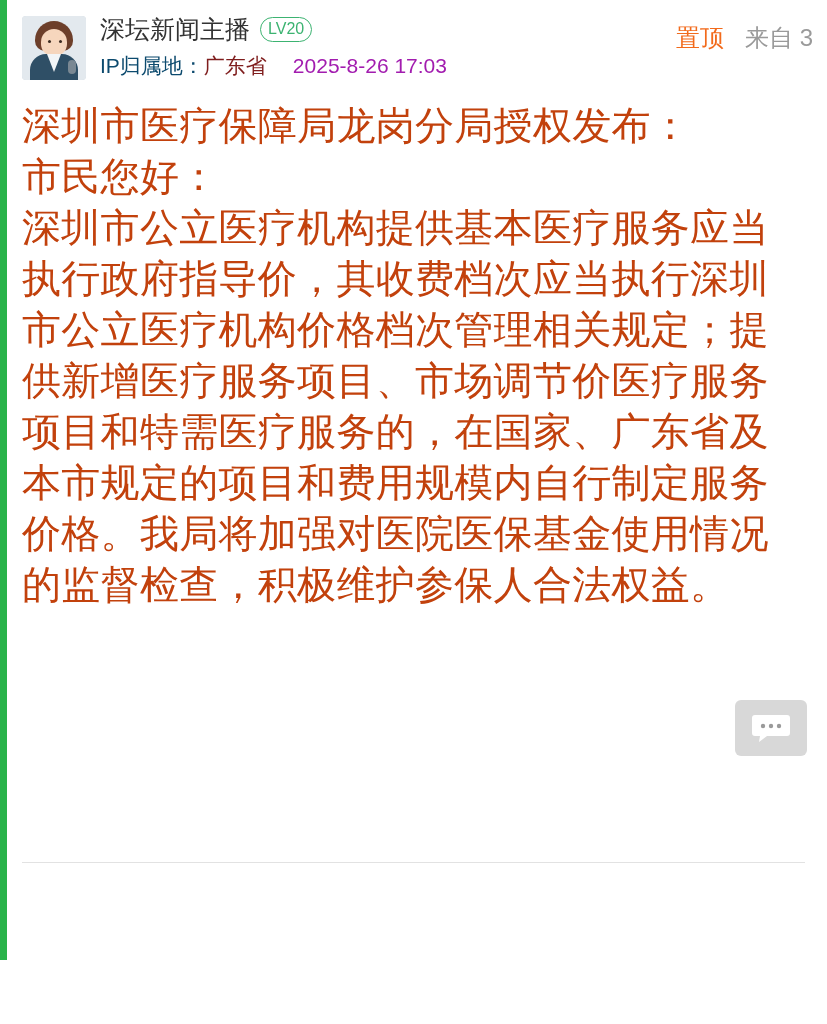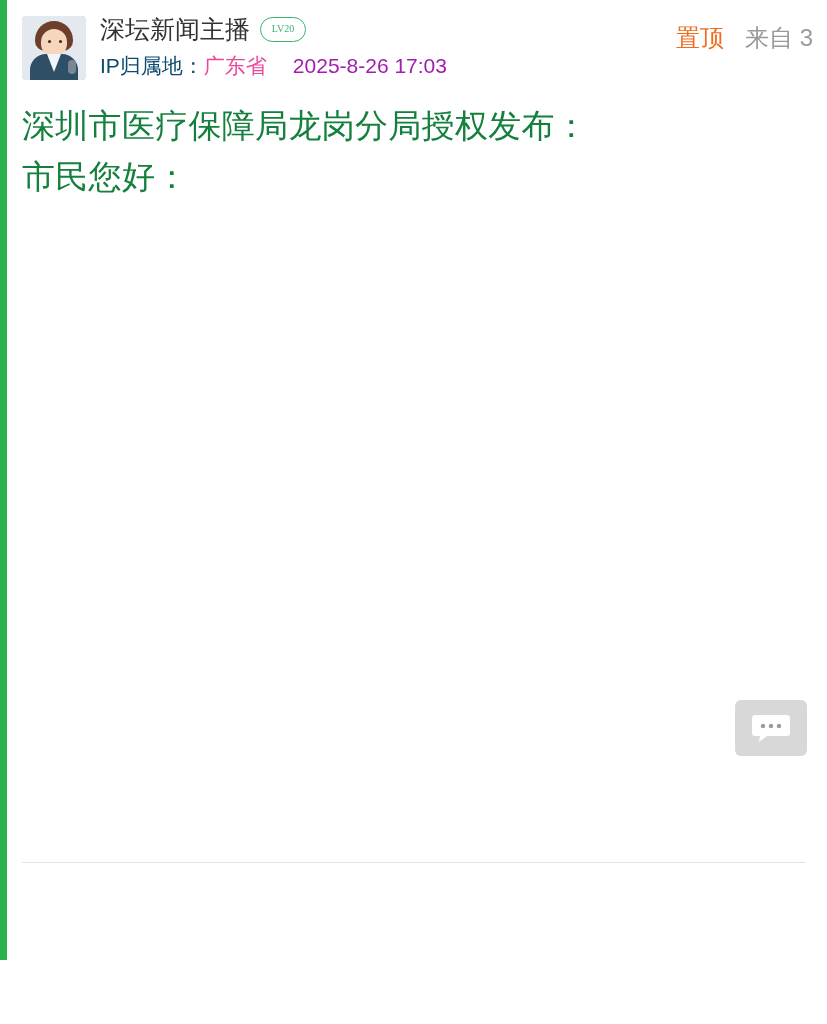"LV20" .level-badge { font-family: Liberation Serif, serif -> none; font-size: 10px -> 16px }
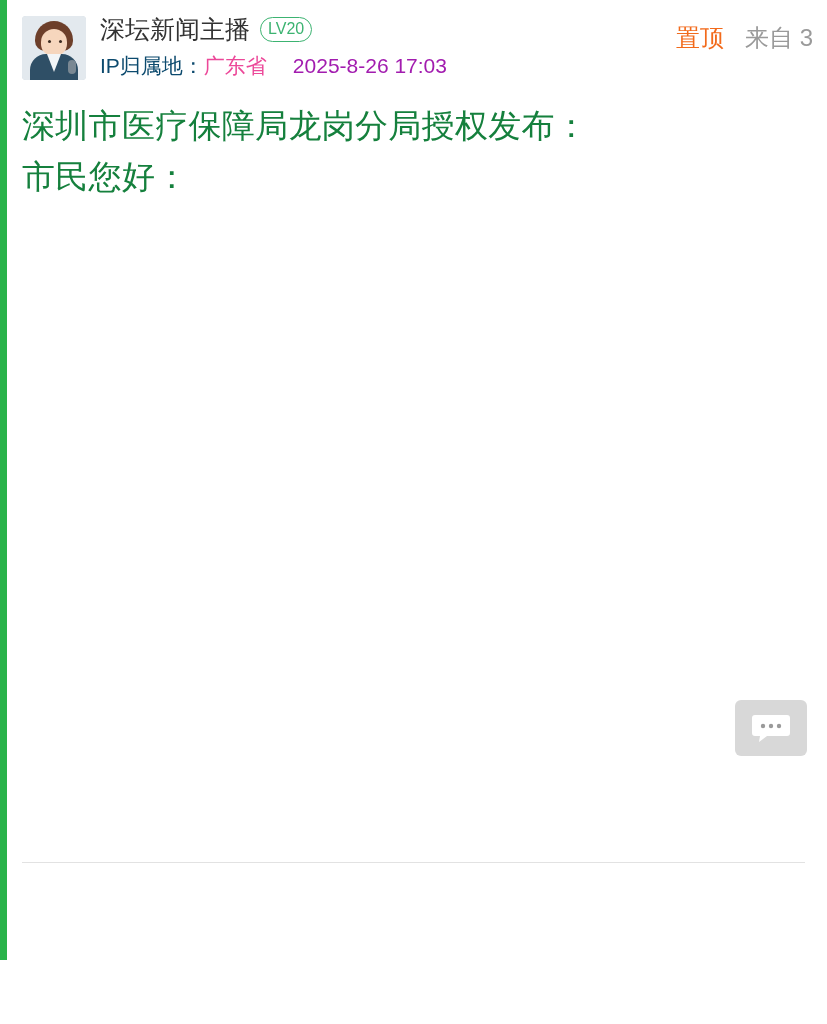"广东省" .ip-value { color: #ec4899 -> #7f1d1d }
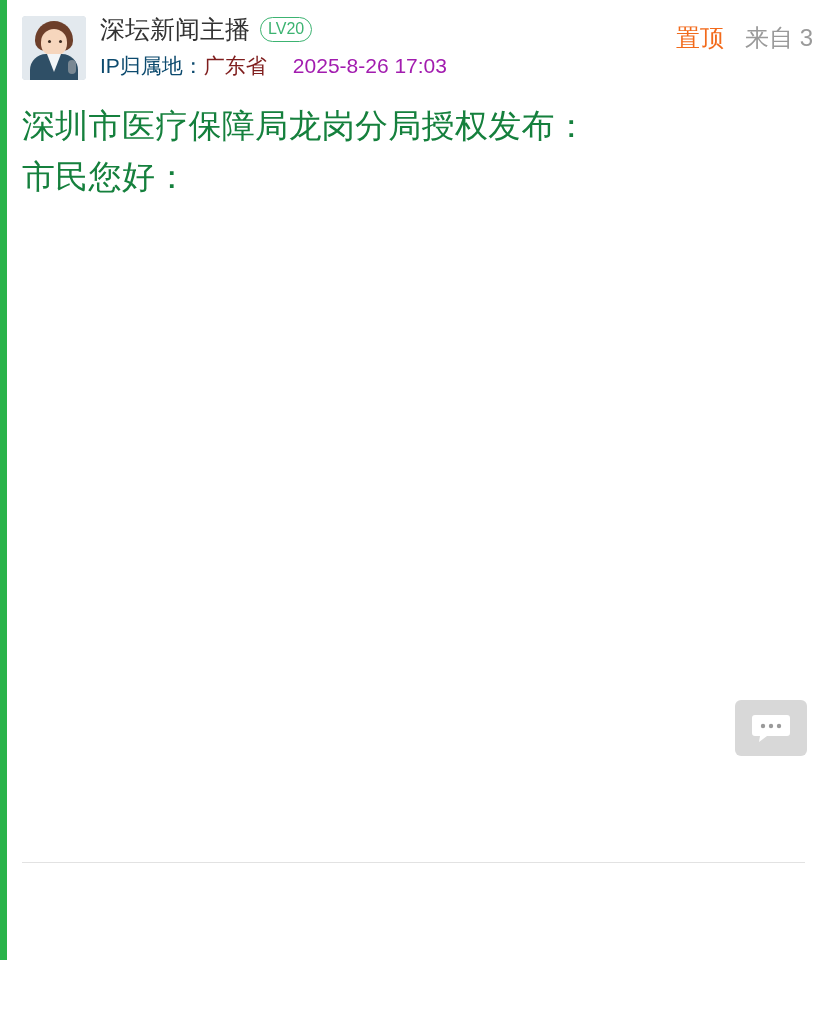"深圳市医疗保障局龙岗分局授权发布：" .post-body { color: #15803d -> #c2410c; font-size: 33px -> 39px }
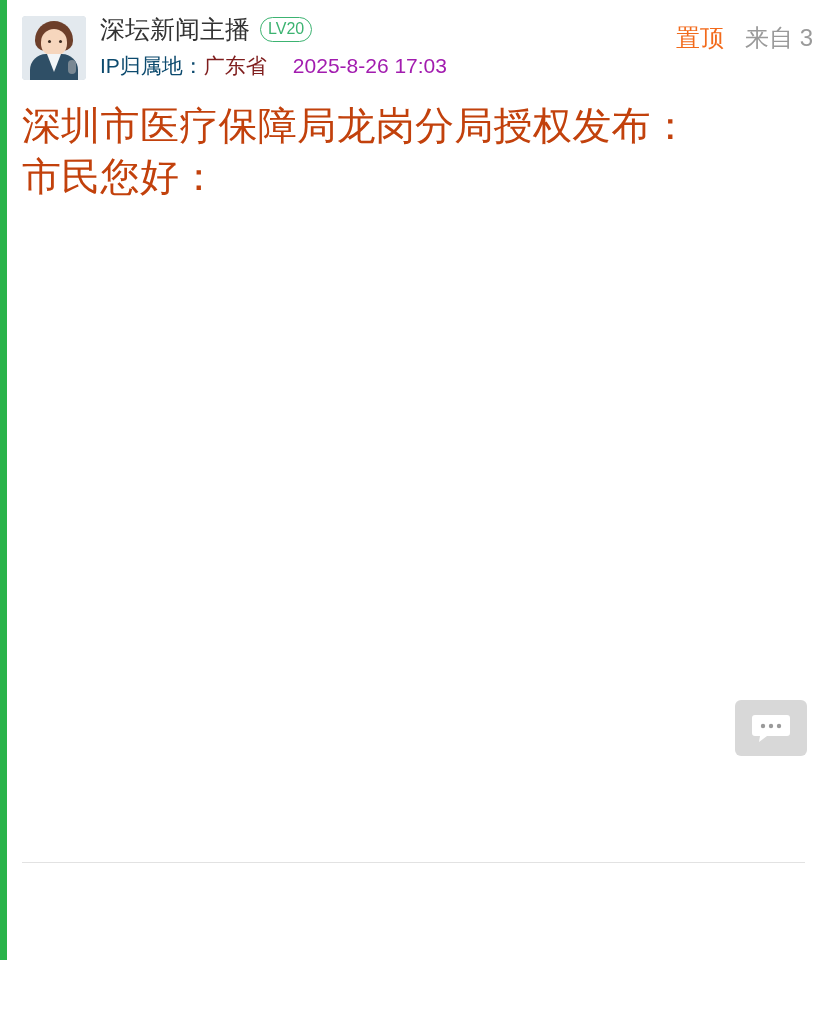"深圳市公立医疗机构提供基本医疗服务应当执行政府指导价，其收费档次应当执行深圳市公" p.indent { html: none -> <p> 深圳市公立医疗机构提供基本医疗服务应当执行政府指导价，其收费档次应当执行深圳市公立医疗机构价格档次管理相关规定；提供新增医疗服务项目、市场调节价医疗服务项目和特需医疗服务的，在国家、广东省及本市规定的项目和费用规模内自行制定服务价格。我局将加强对医院医保基金使用情况的监督检查，积极维护参保人合法权益。</p> }
